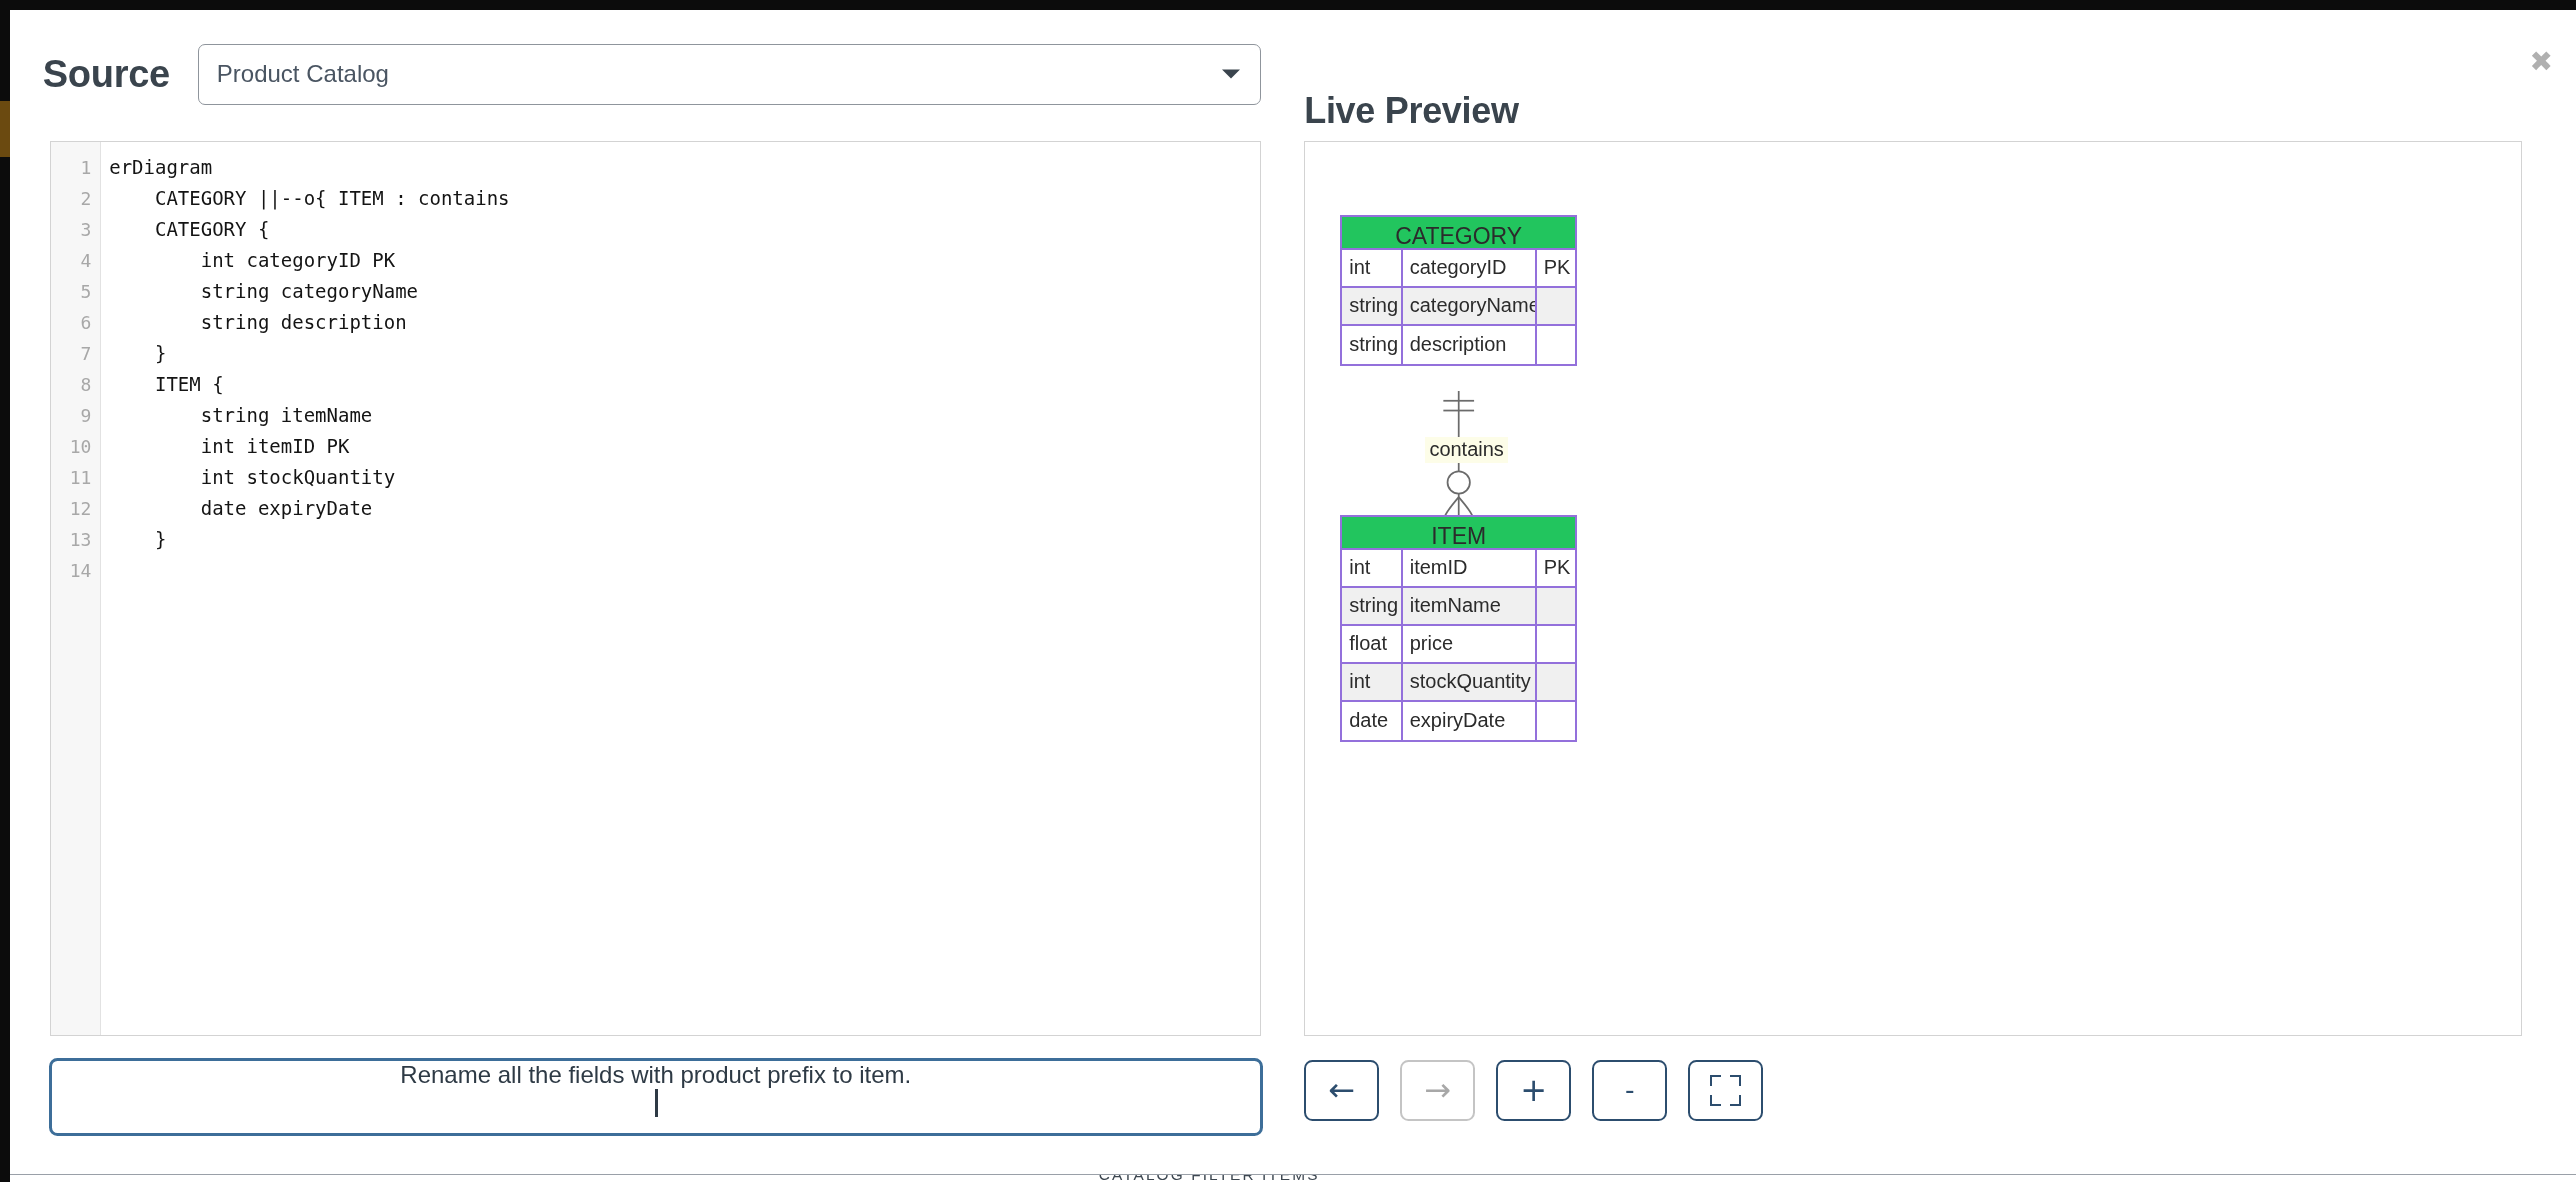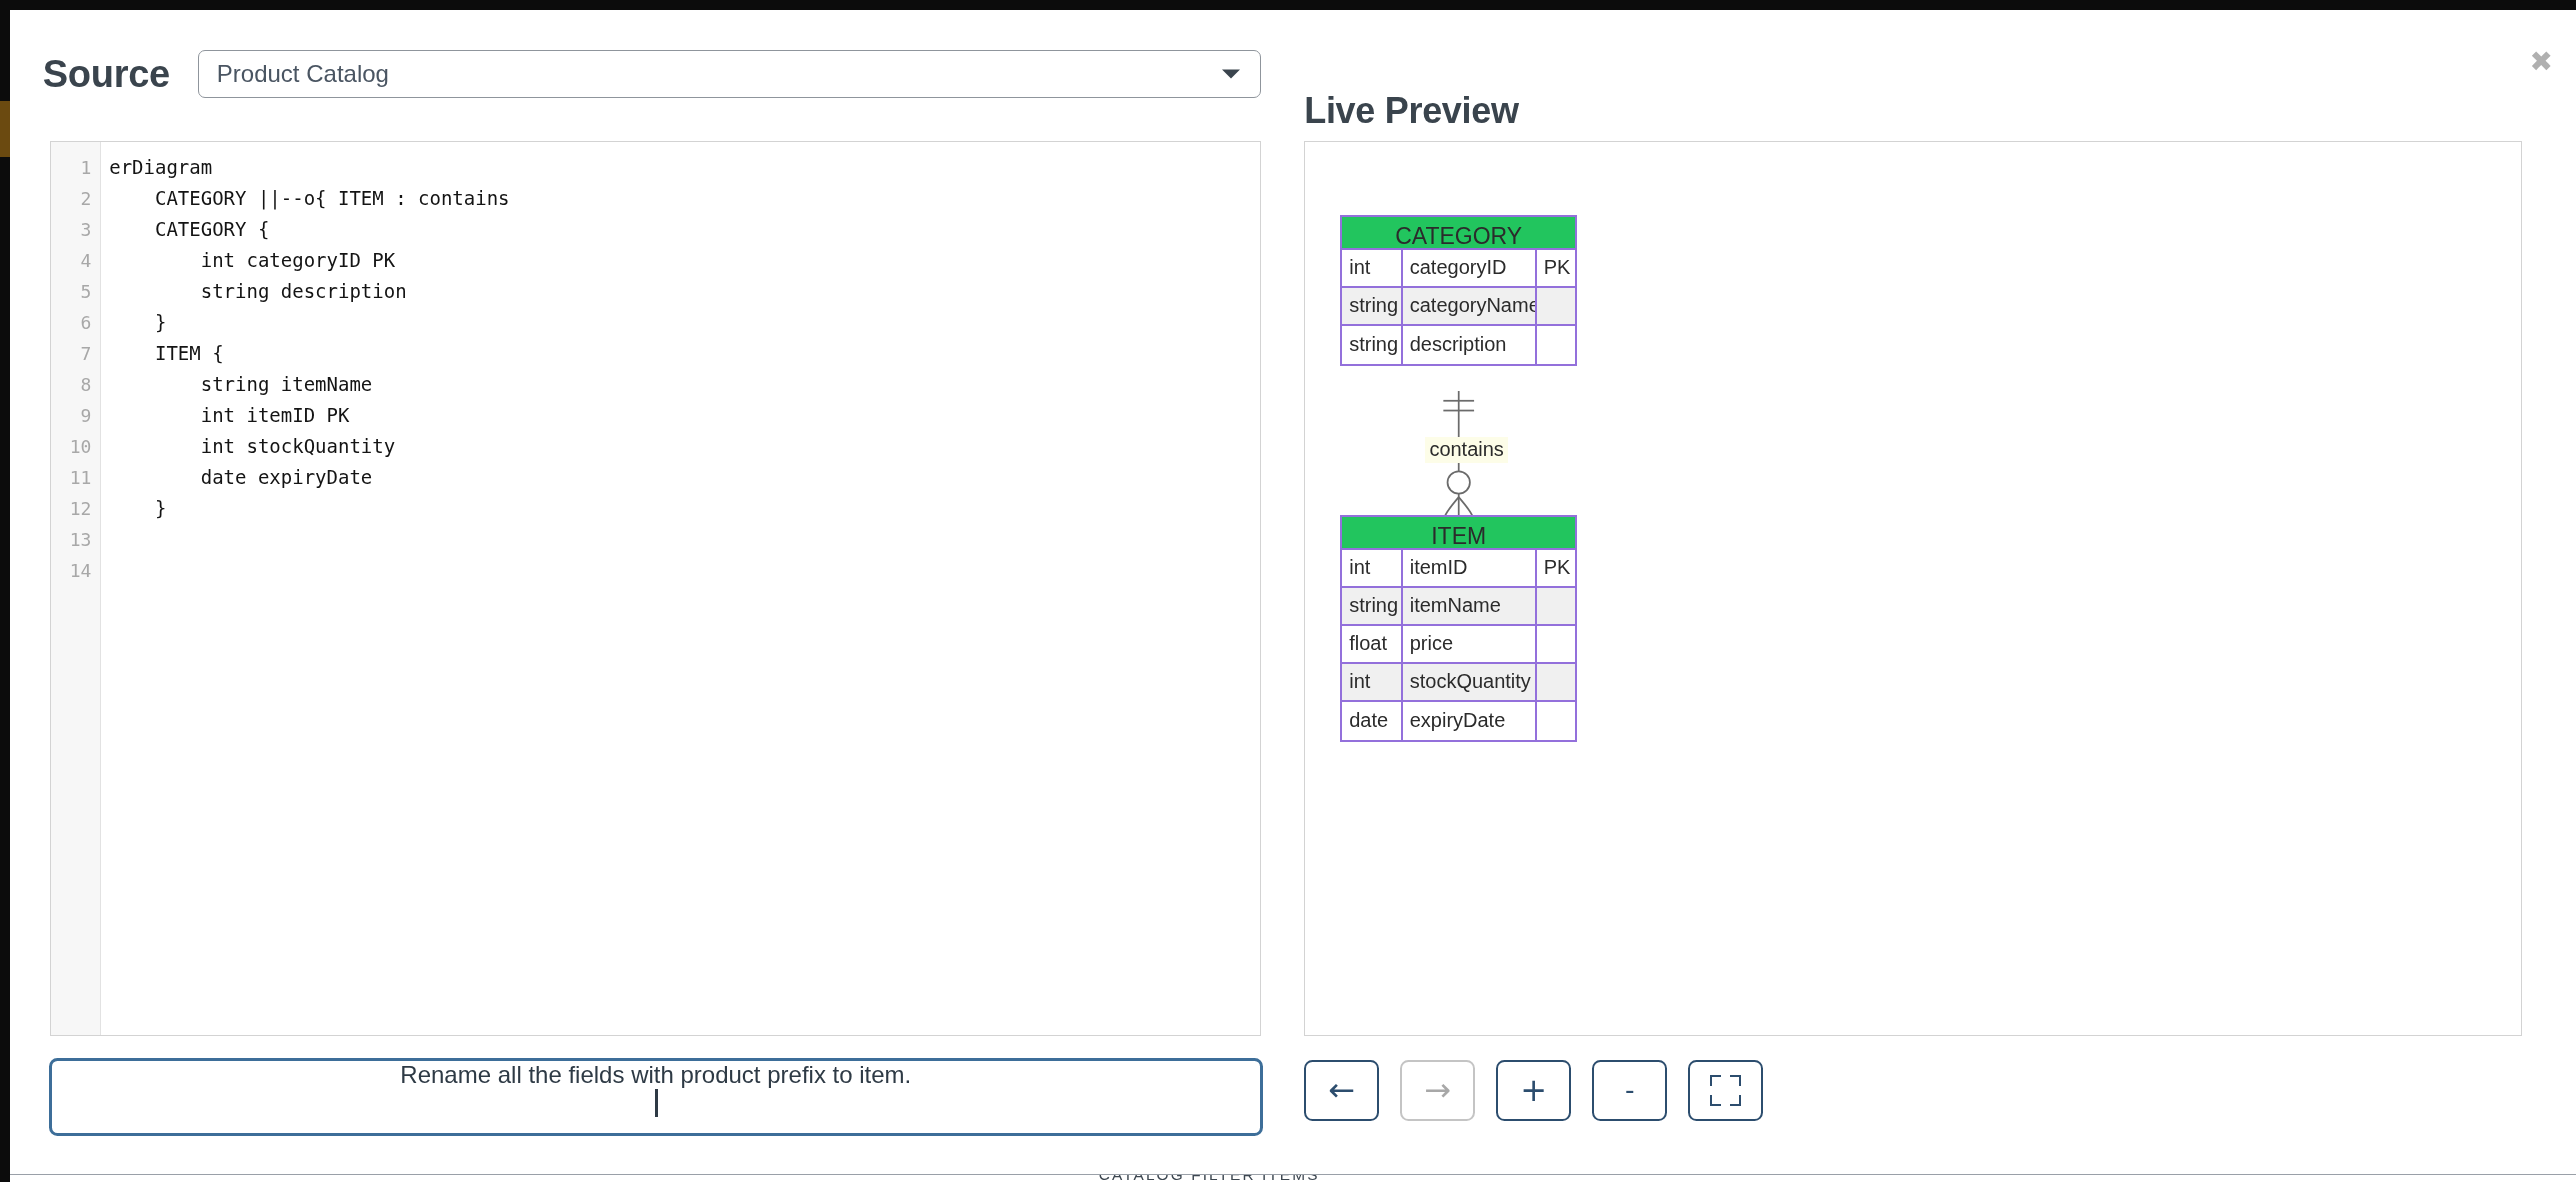"Product Catalog" .select-wrap { height: 48px -> 61px }
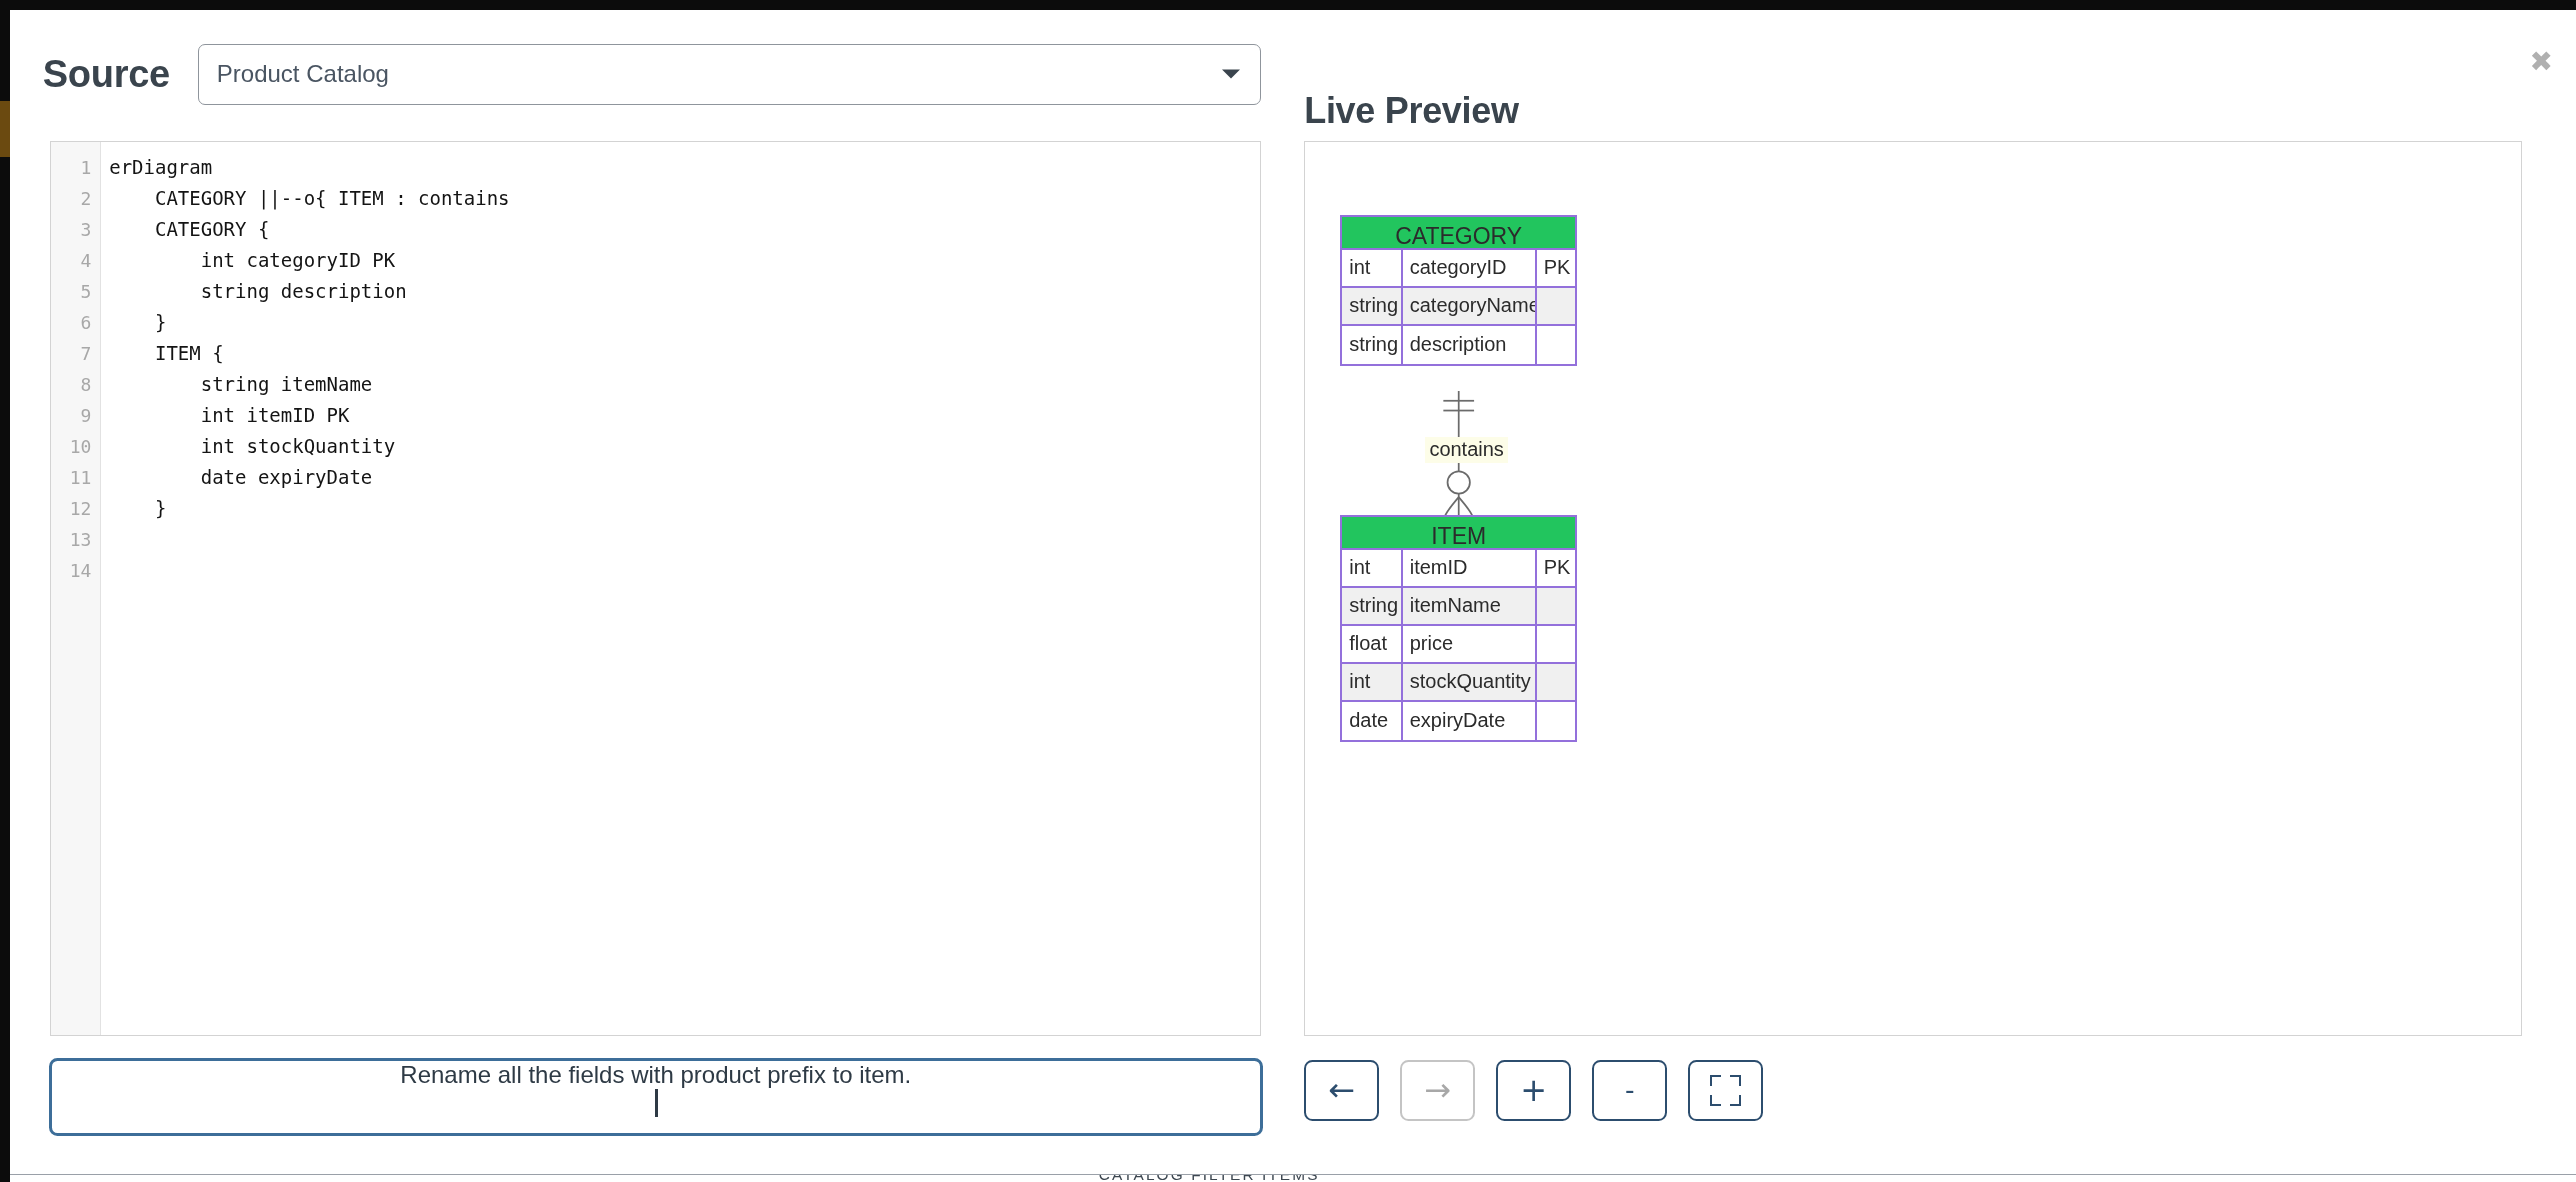"string categoryName" div.code-line { html: none -> <div> string categoryName</div> }
